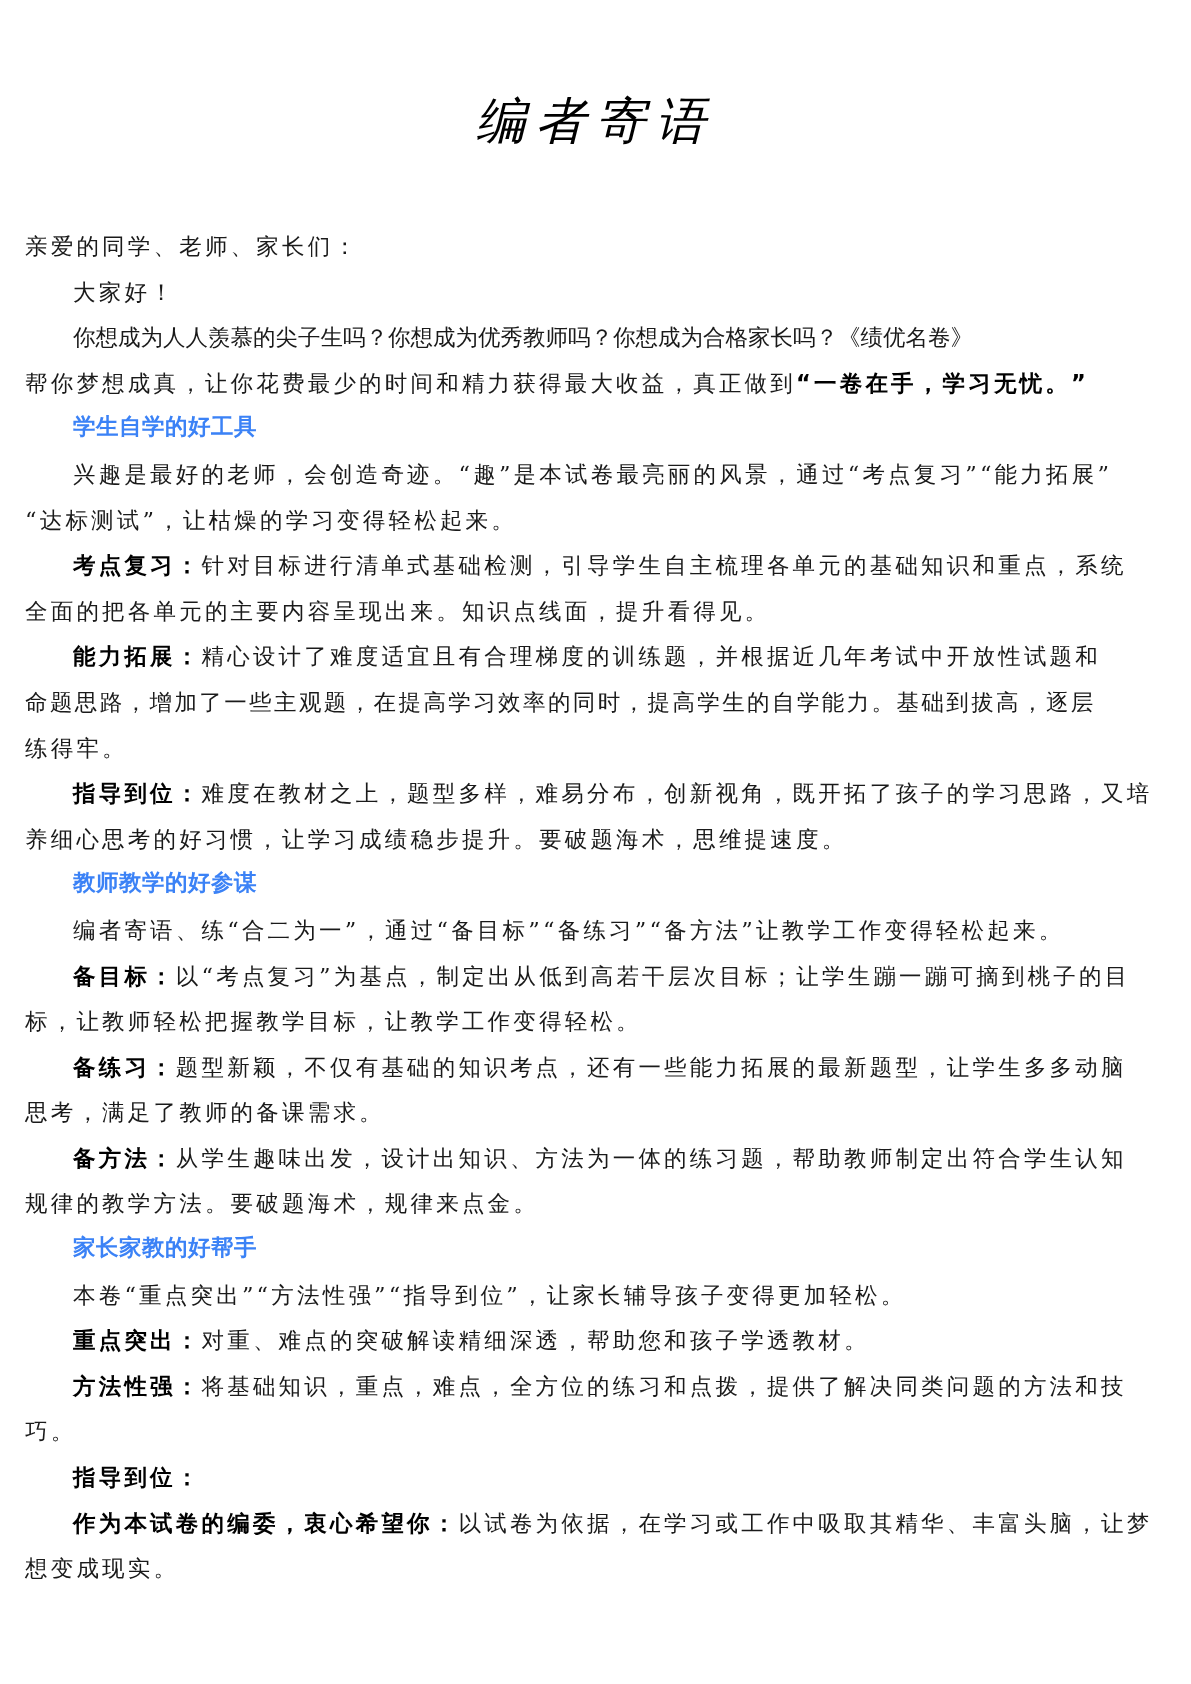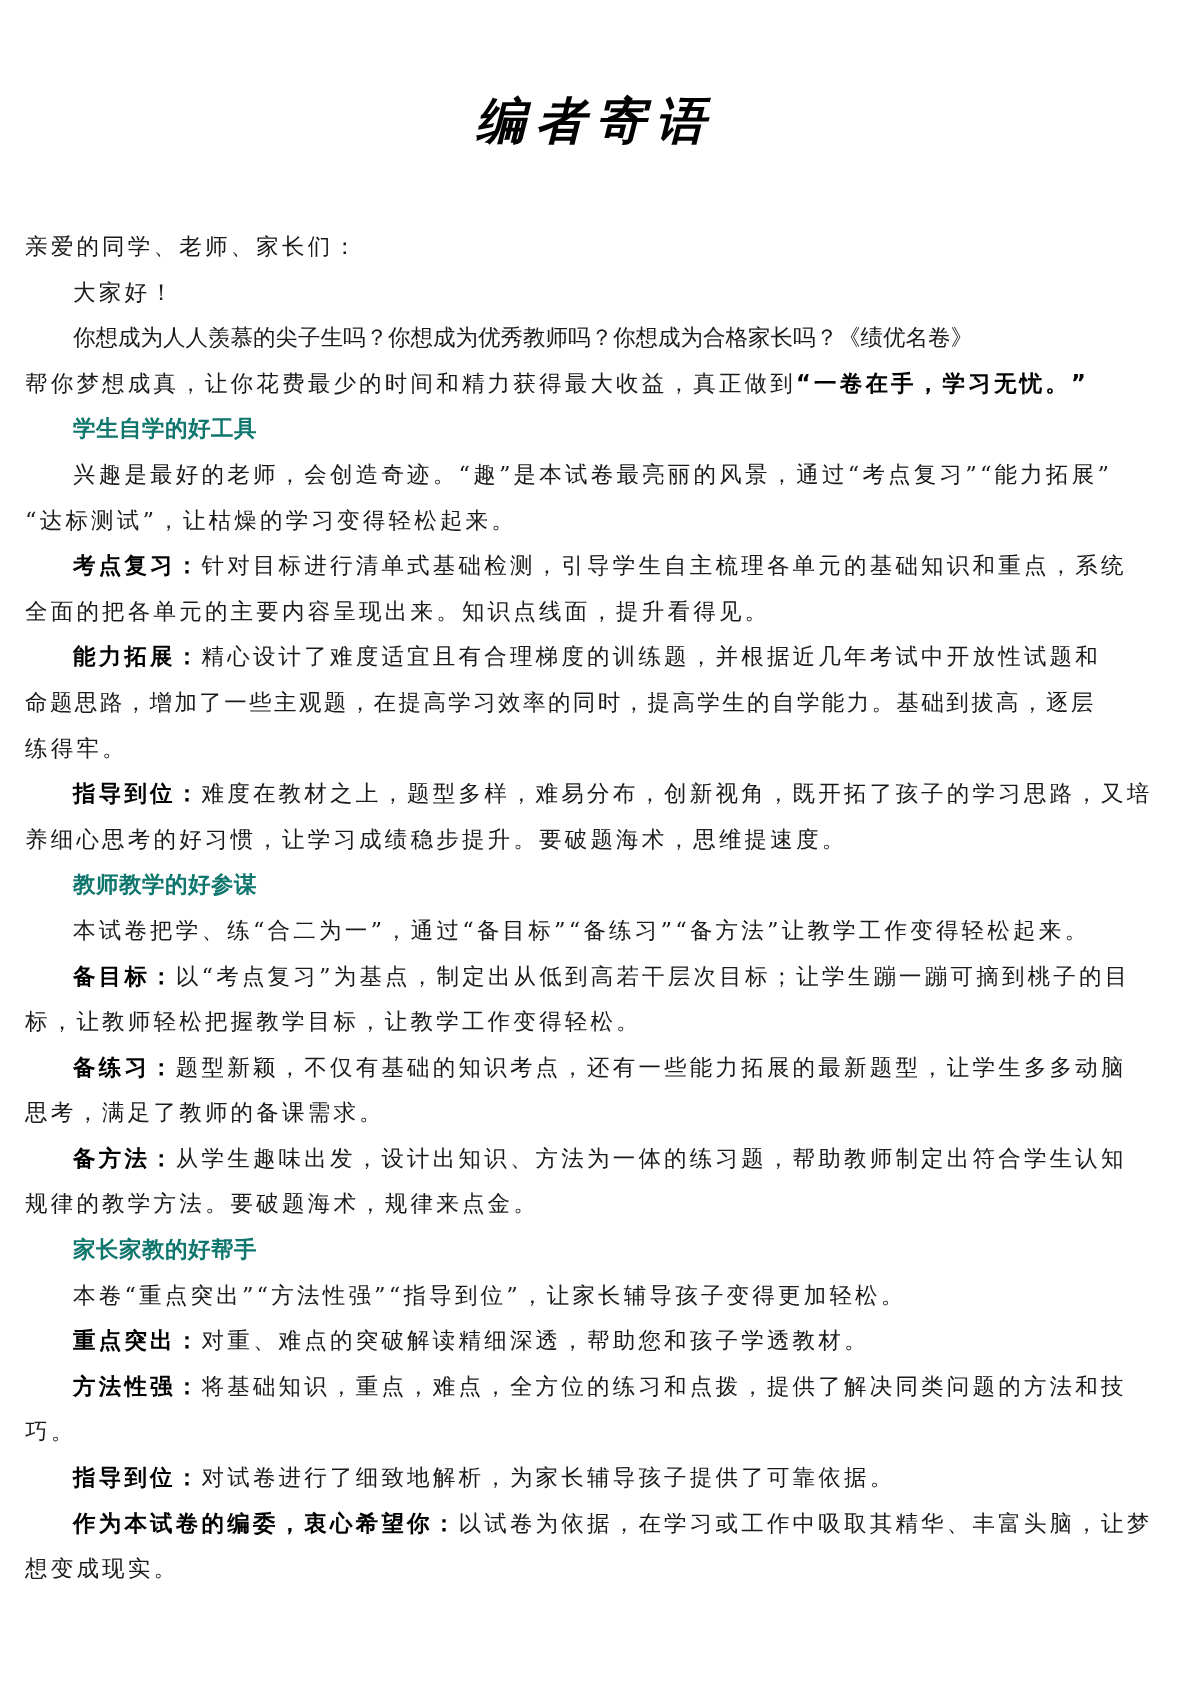"编者寄语" .title { font-weight: bold -> normal }
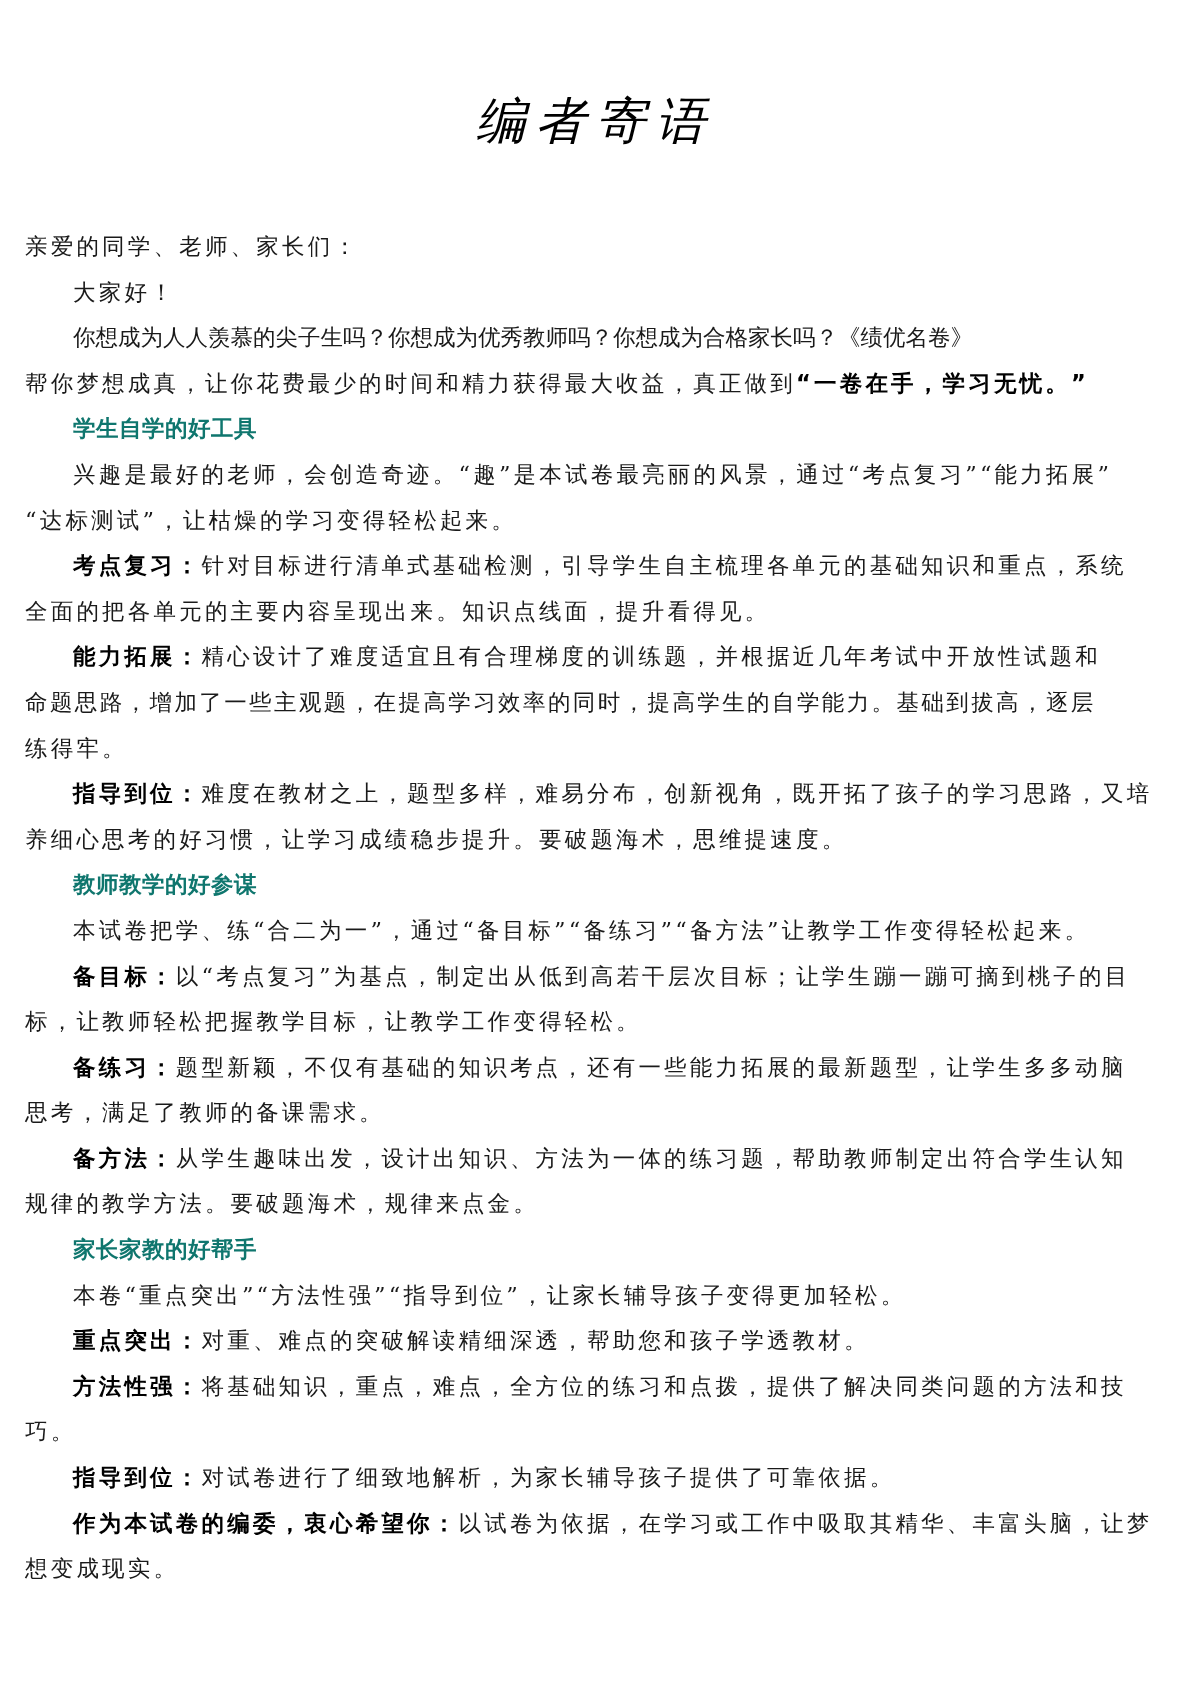"学生自学的好工具" .heading { color: #0f766e -> #3b82f6; font-family: Liberation Sans, sans-serif -> Liberation Mono, monospace }
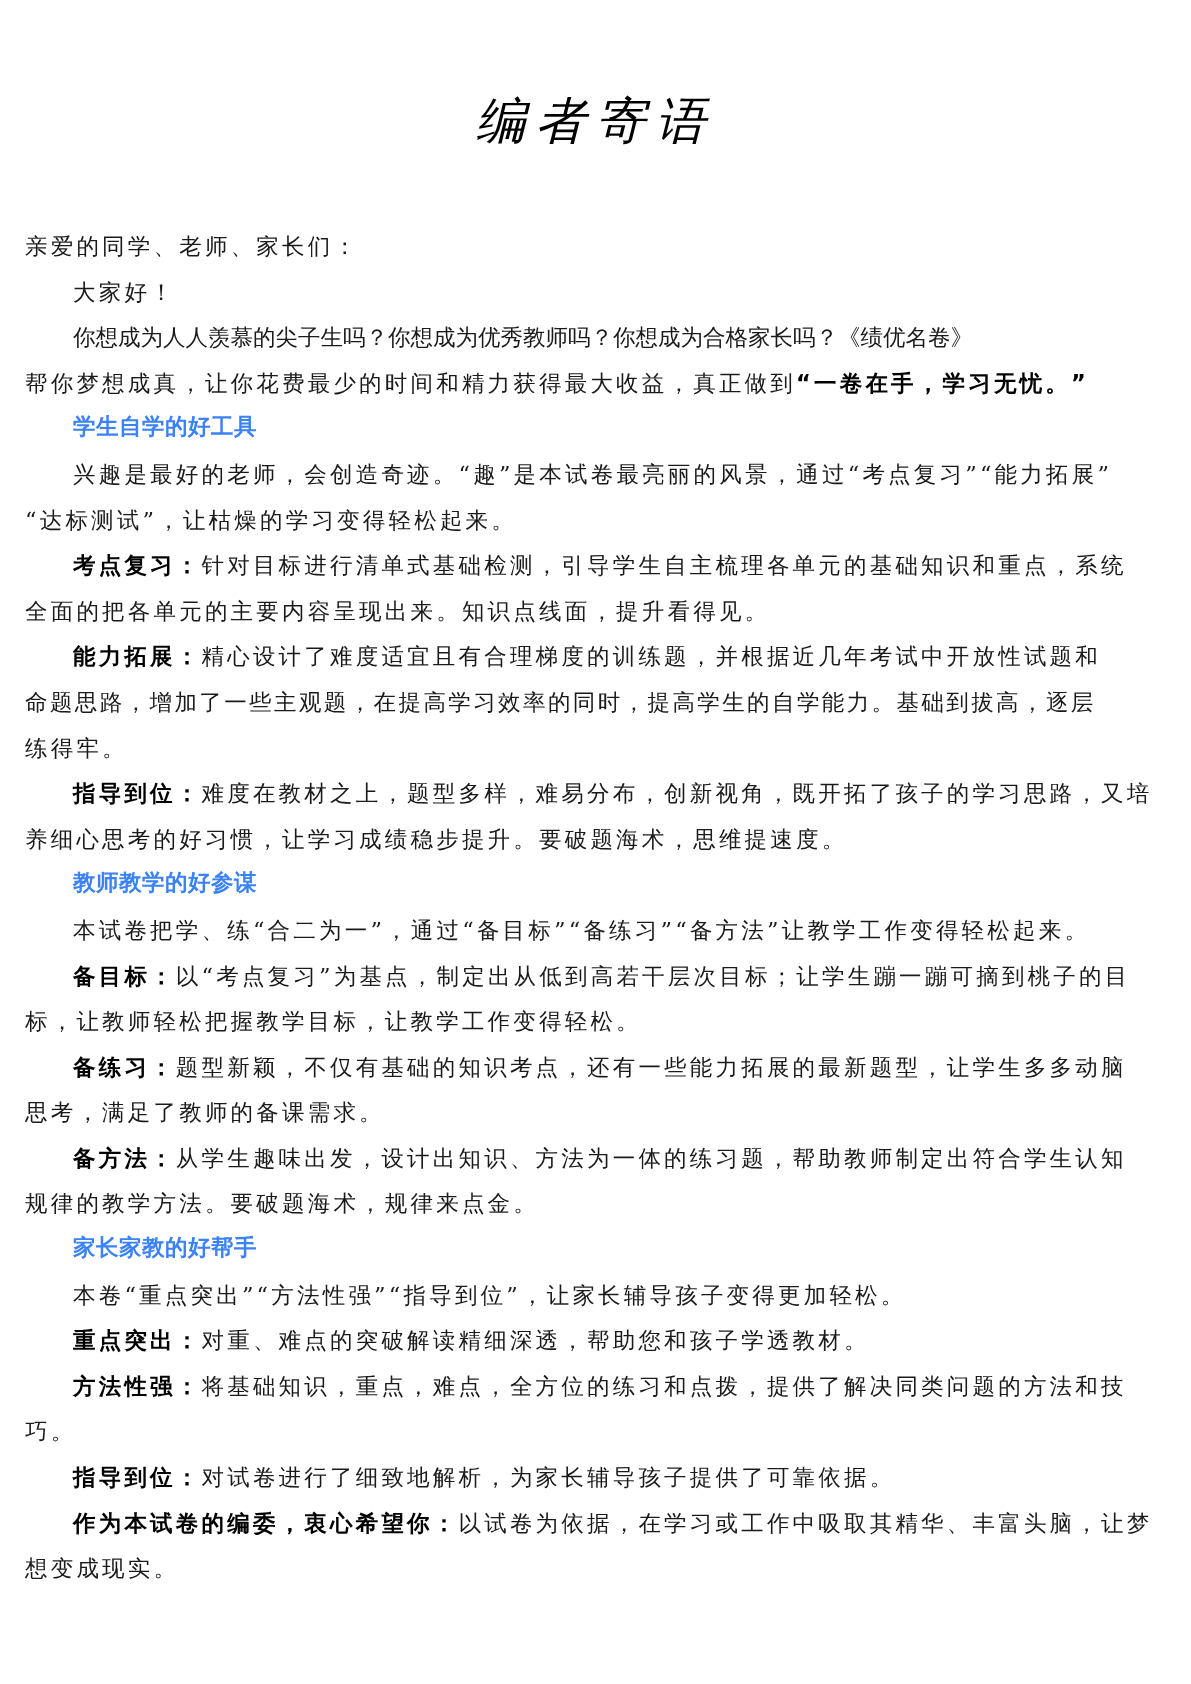"本试卷把学、练“合二为一”，通过“备目标”“备练习”“备方法”让教学工作变得轻松" span { text: 本试卷把学 -> 编者寄语 }
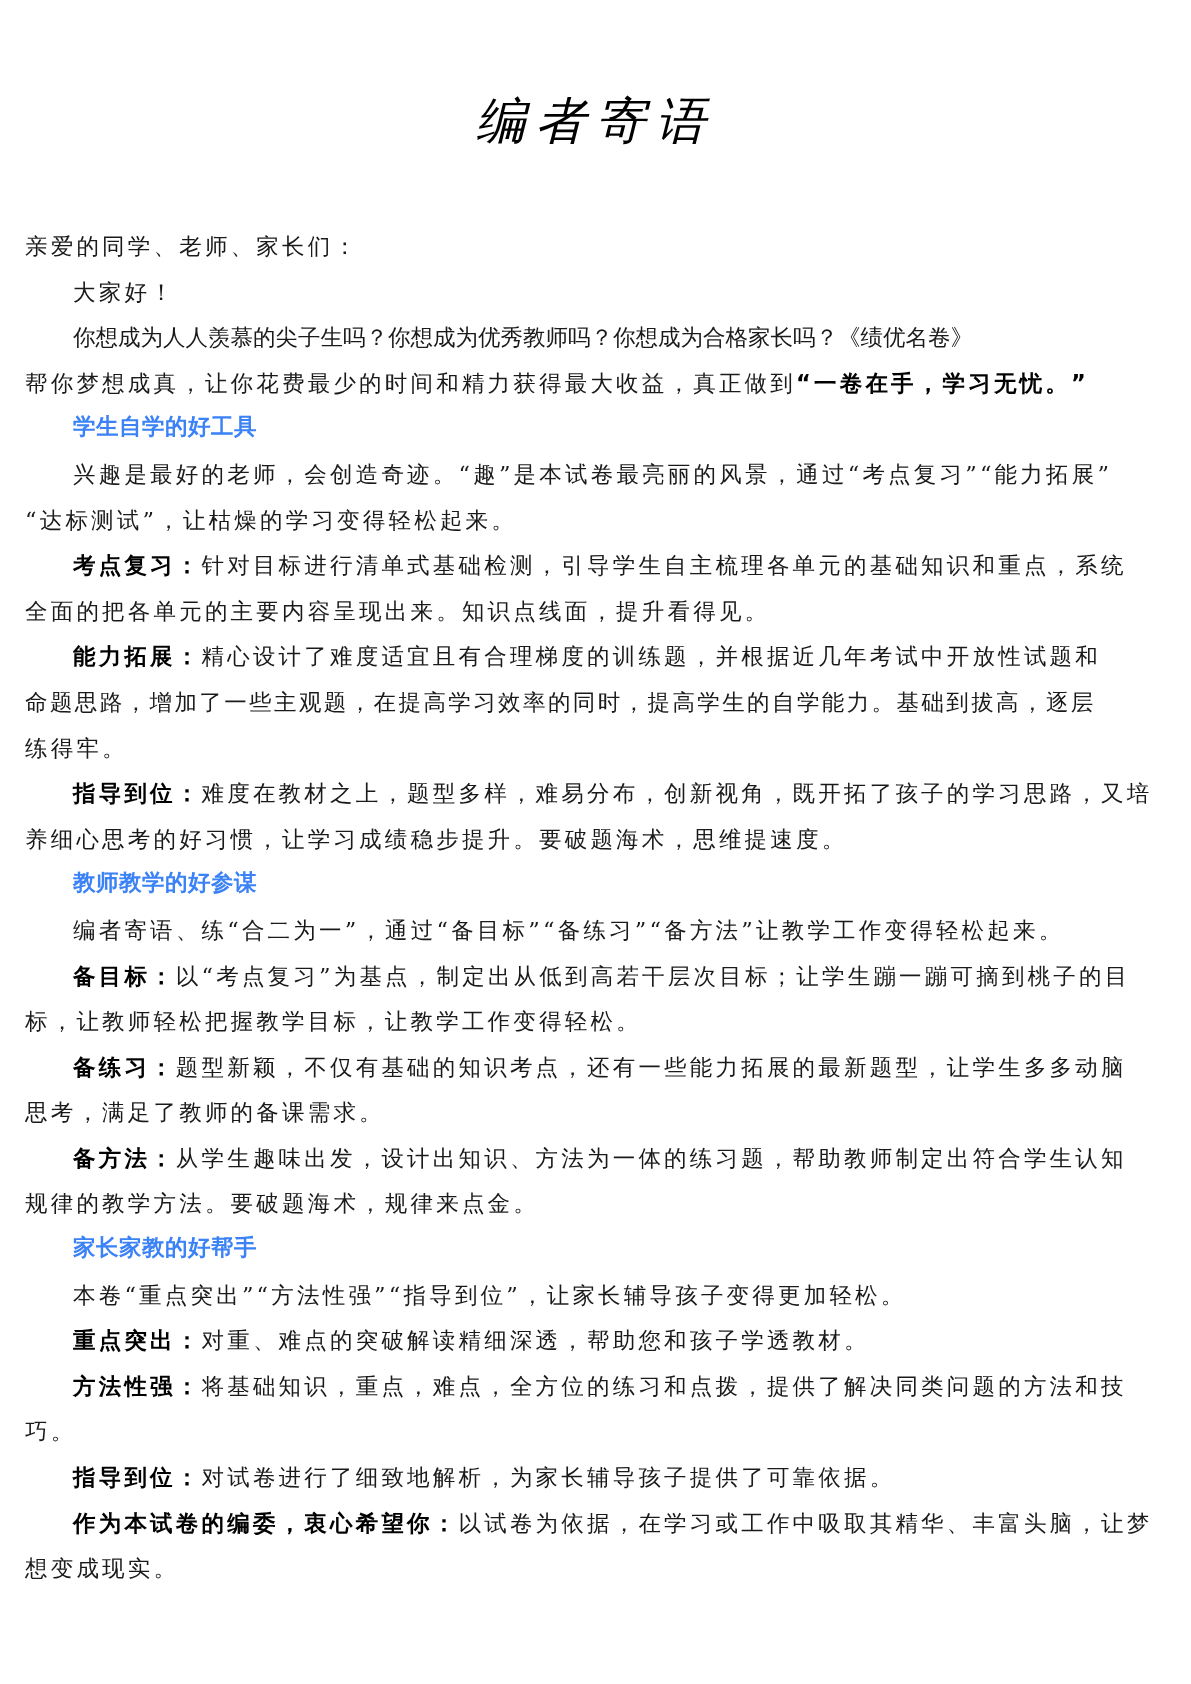"对试卷进行了细致地解析，为家长辅导孩子提供了可靠依据。" span { html: <span>对试卷进行了细致地解析，为家长辅导孩子提供了可靠依据。</span> -> none }
